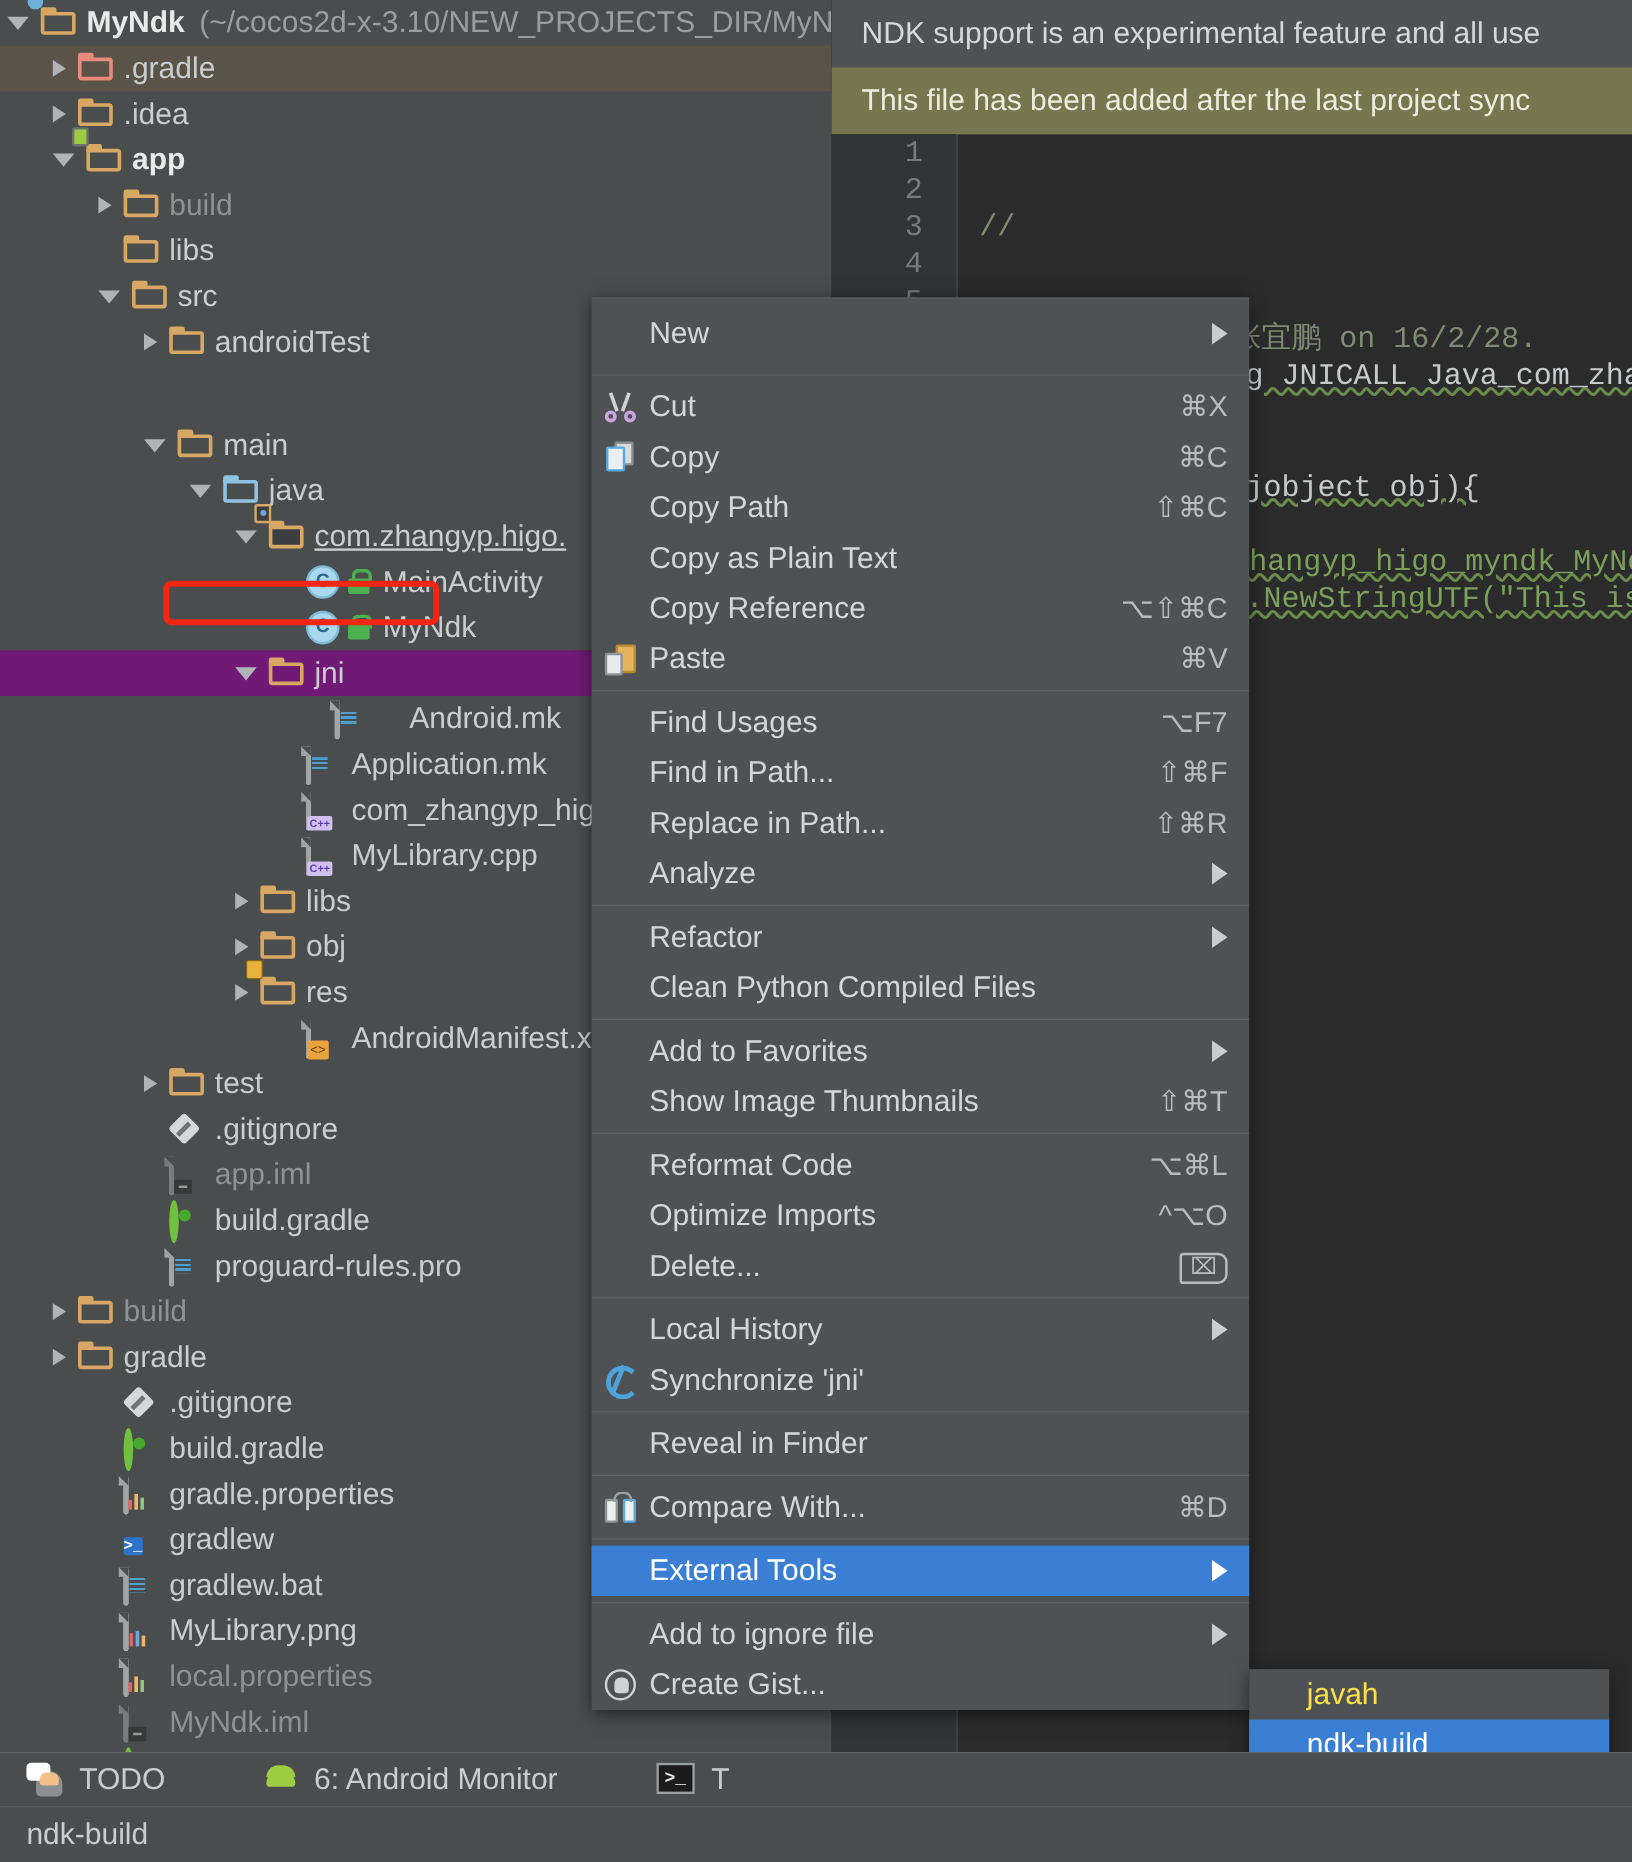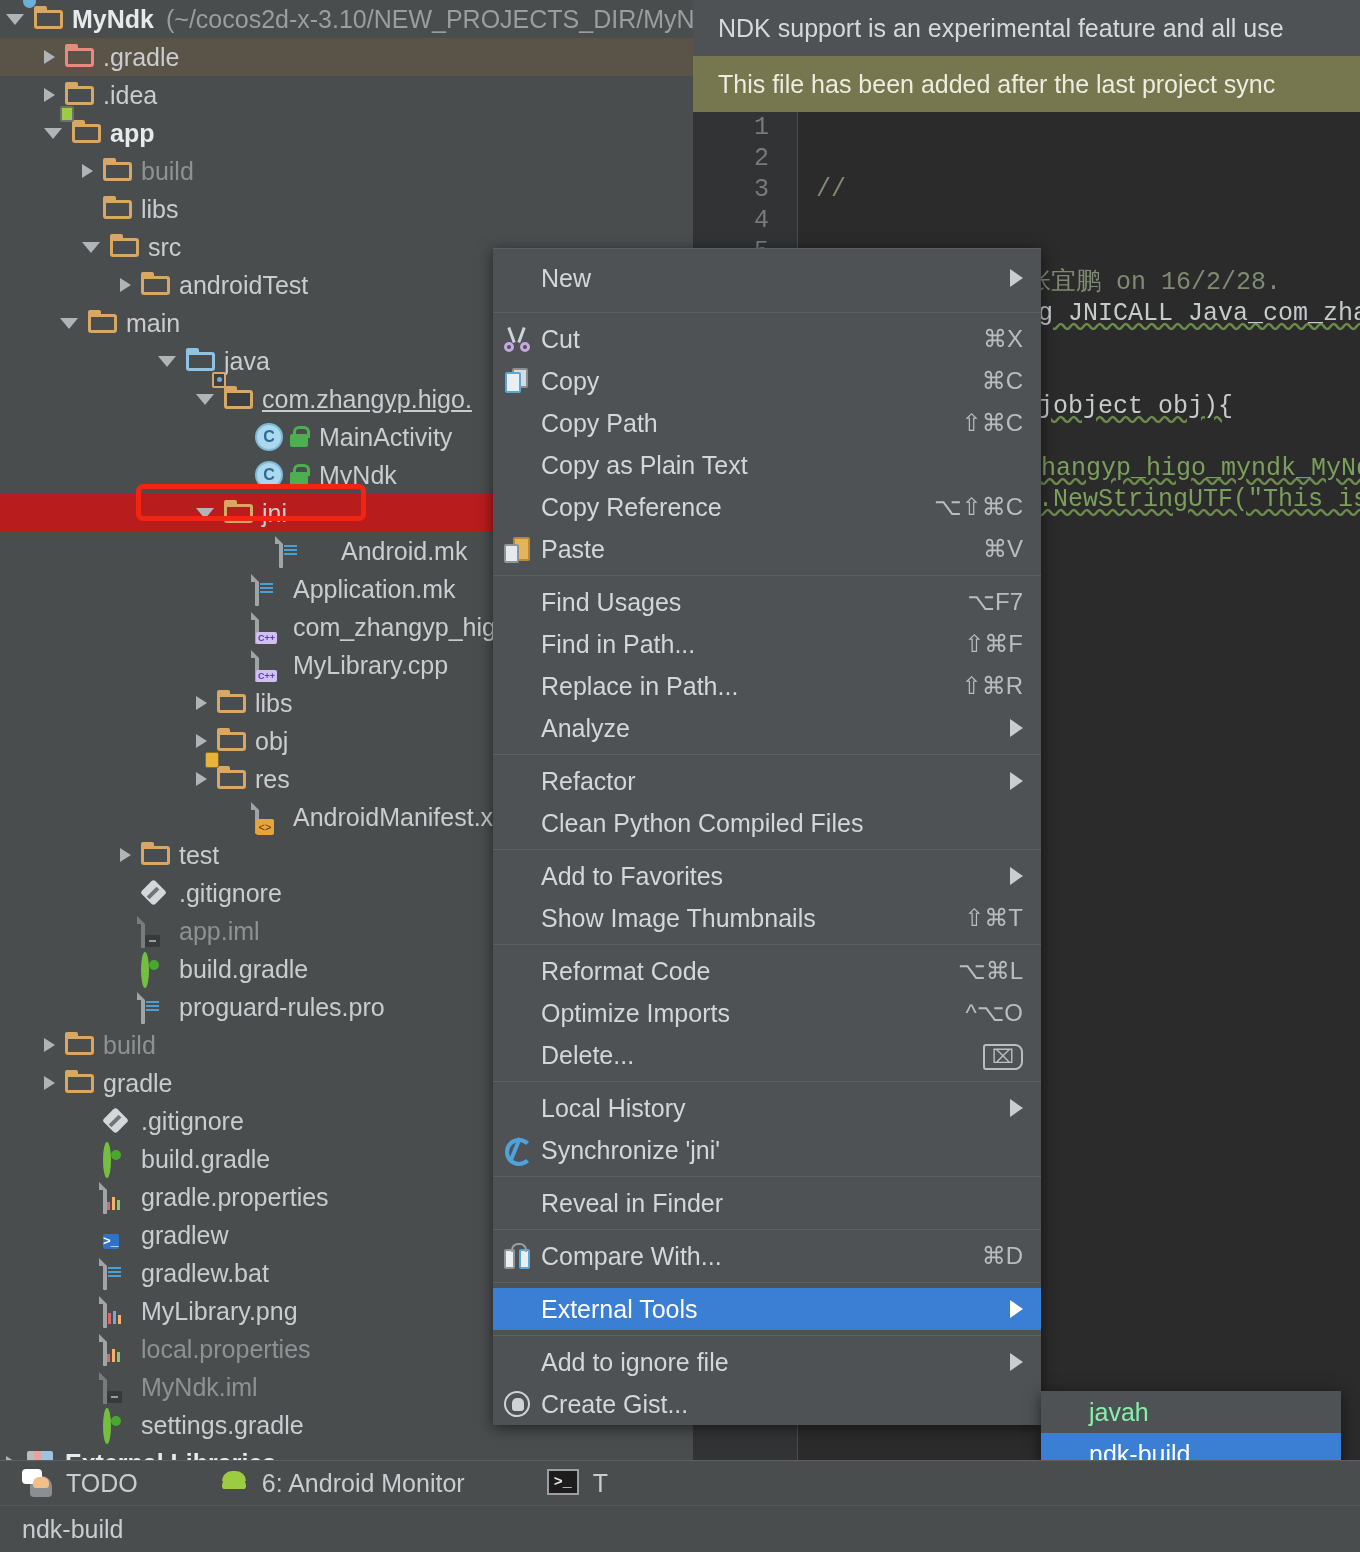"main" div.tree-row { margin-top: none -> 48px; padding-left: 60px -> 120px }
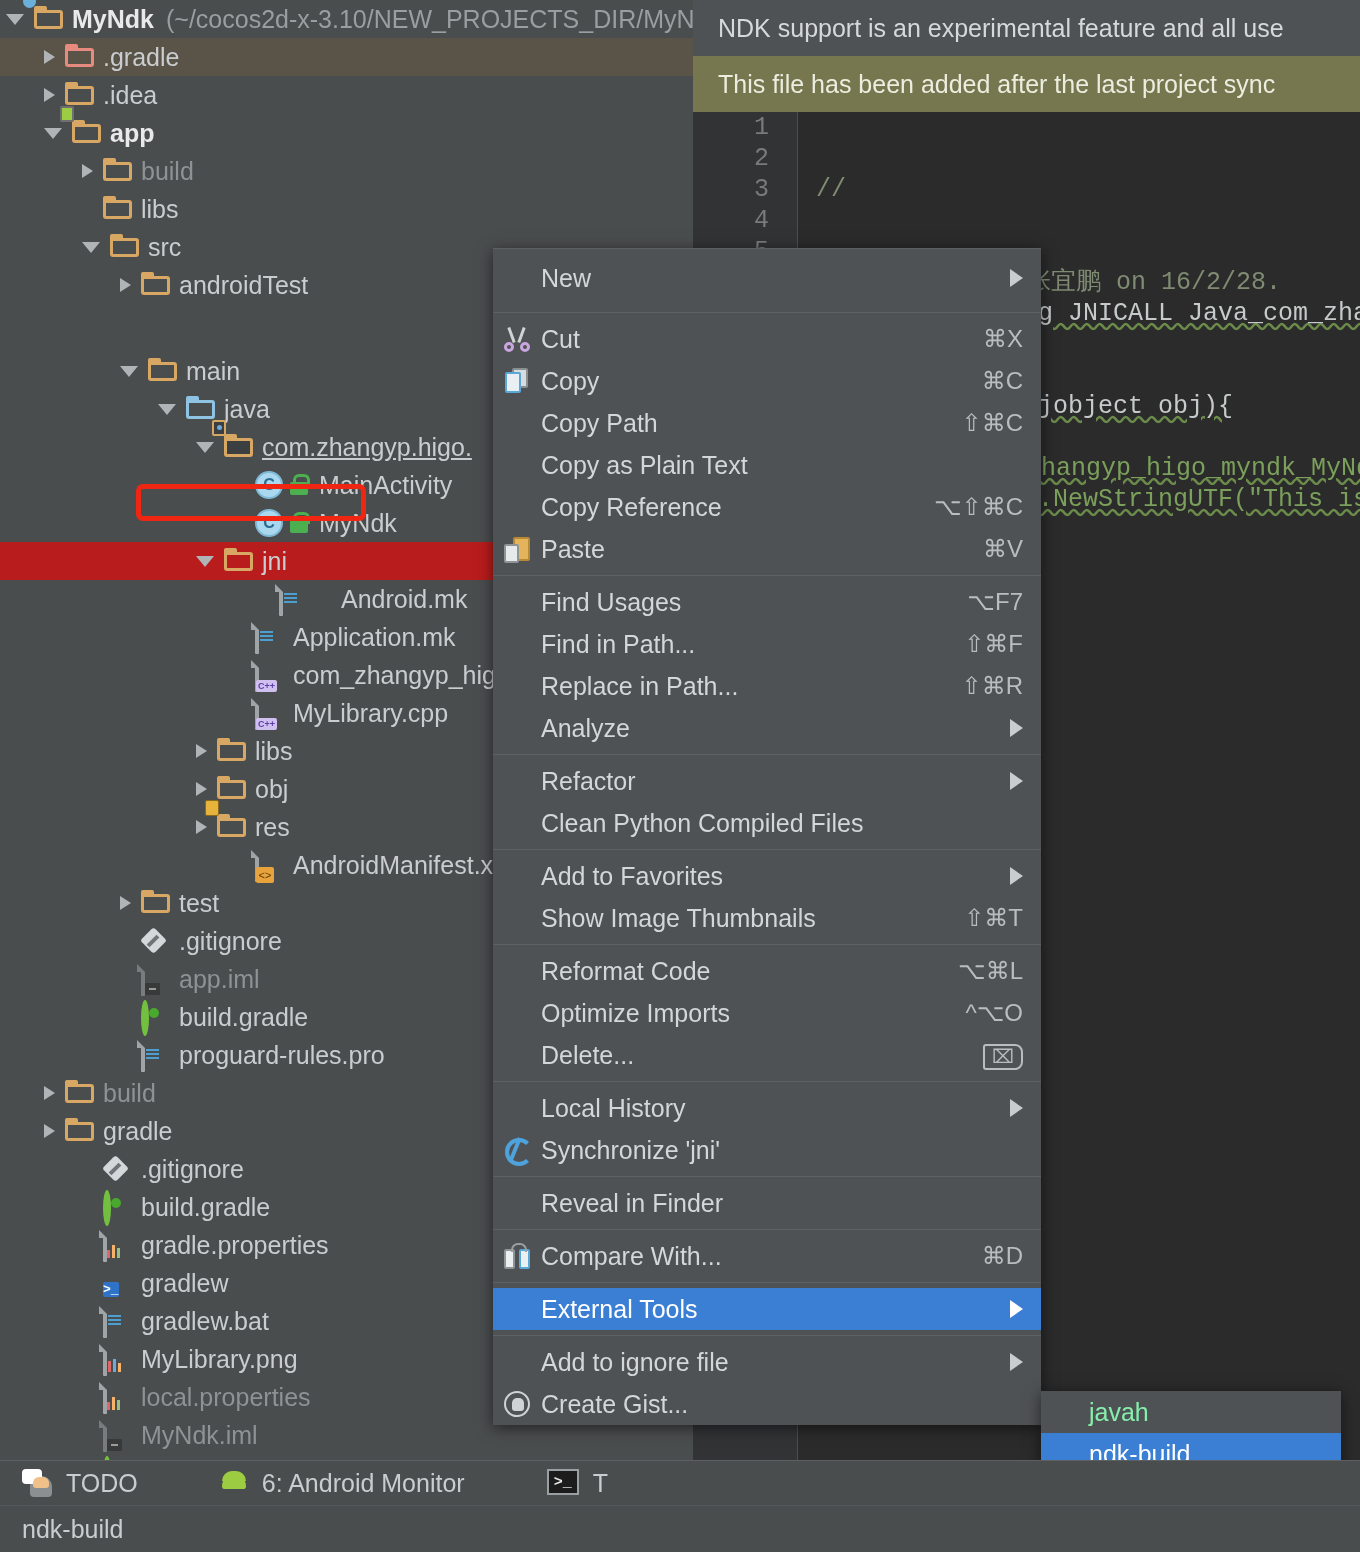"jni" .tree-row.selected { background: #b91c1c -> #701a75 }
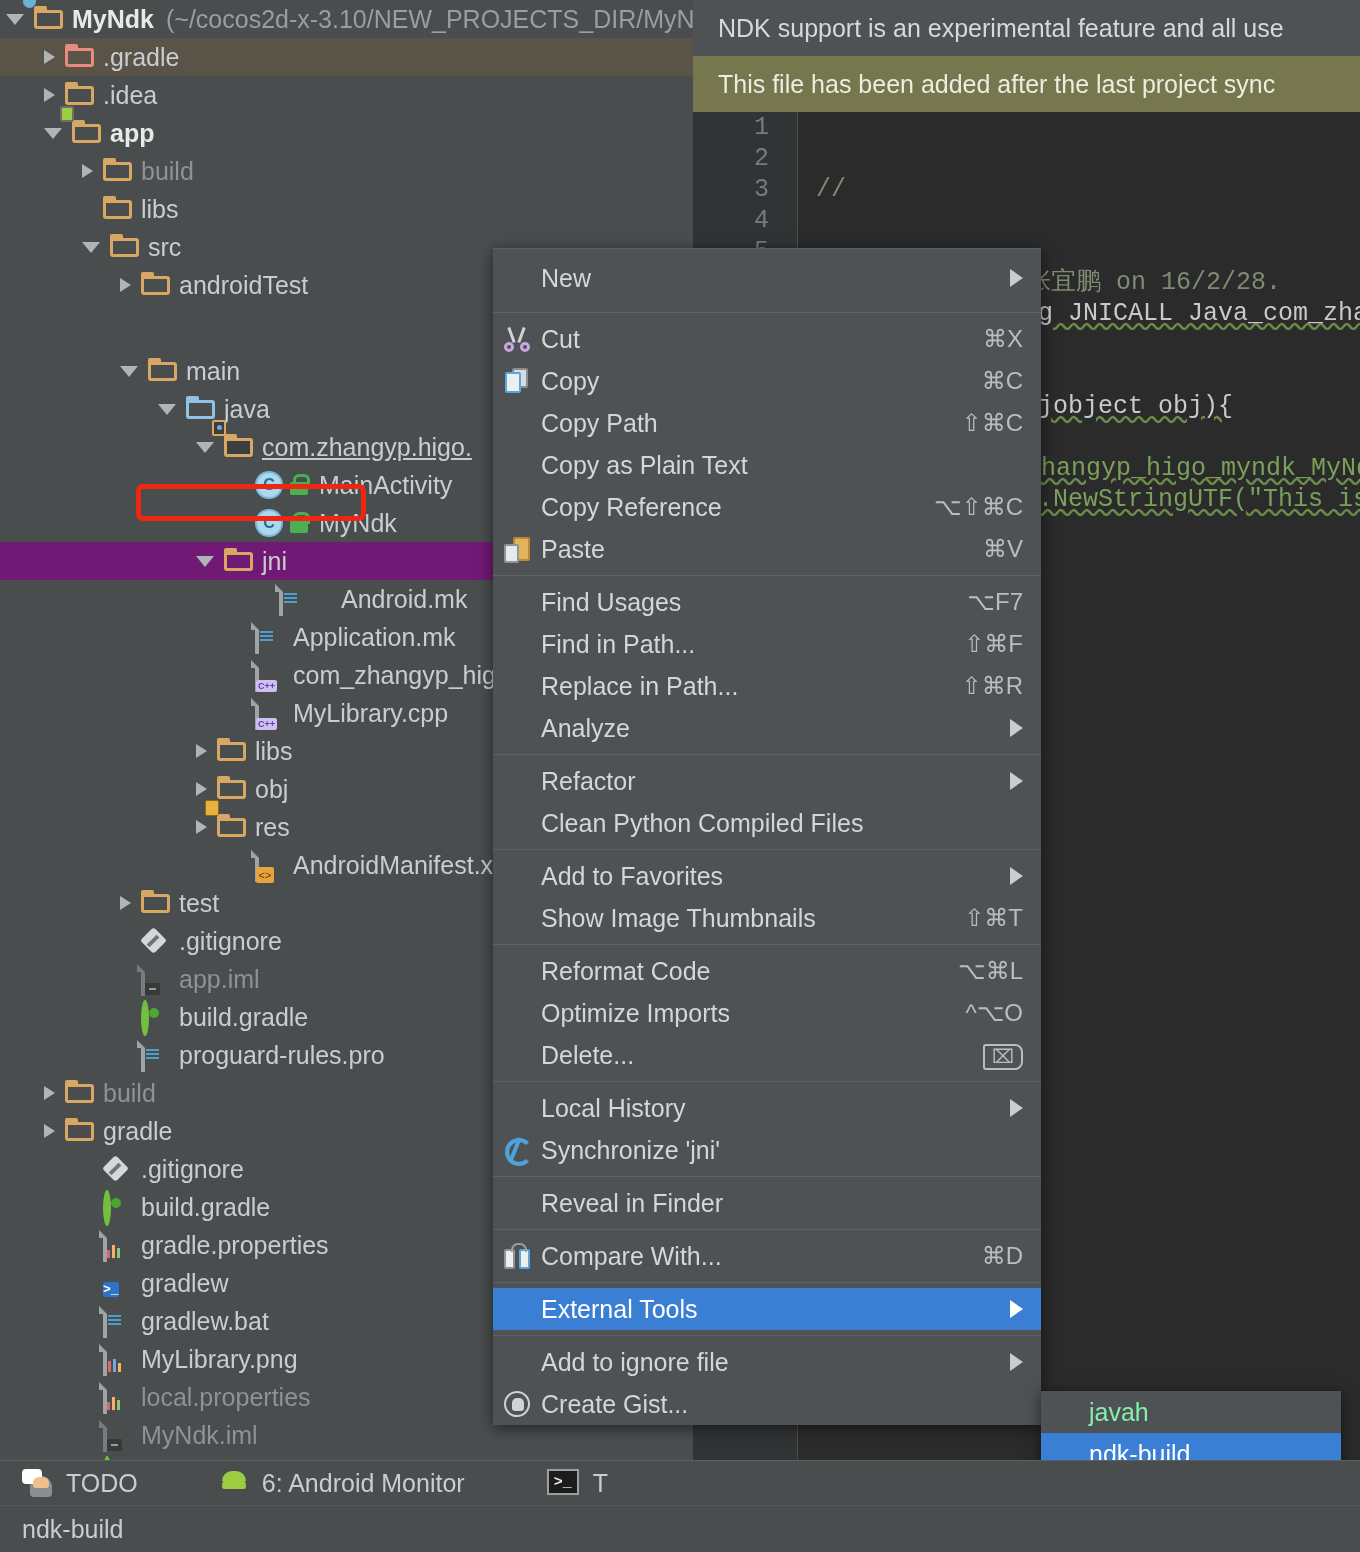"javah" .si { color: #86efac -> #fde047 }
